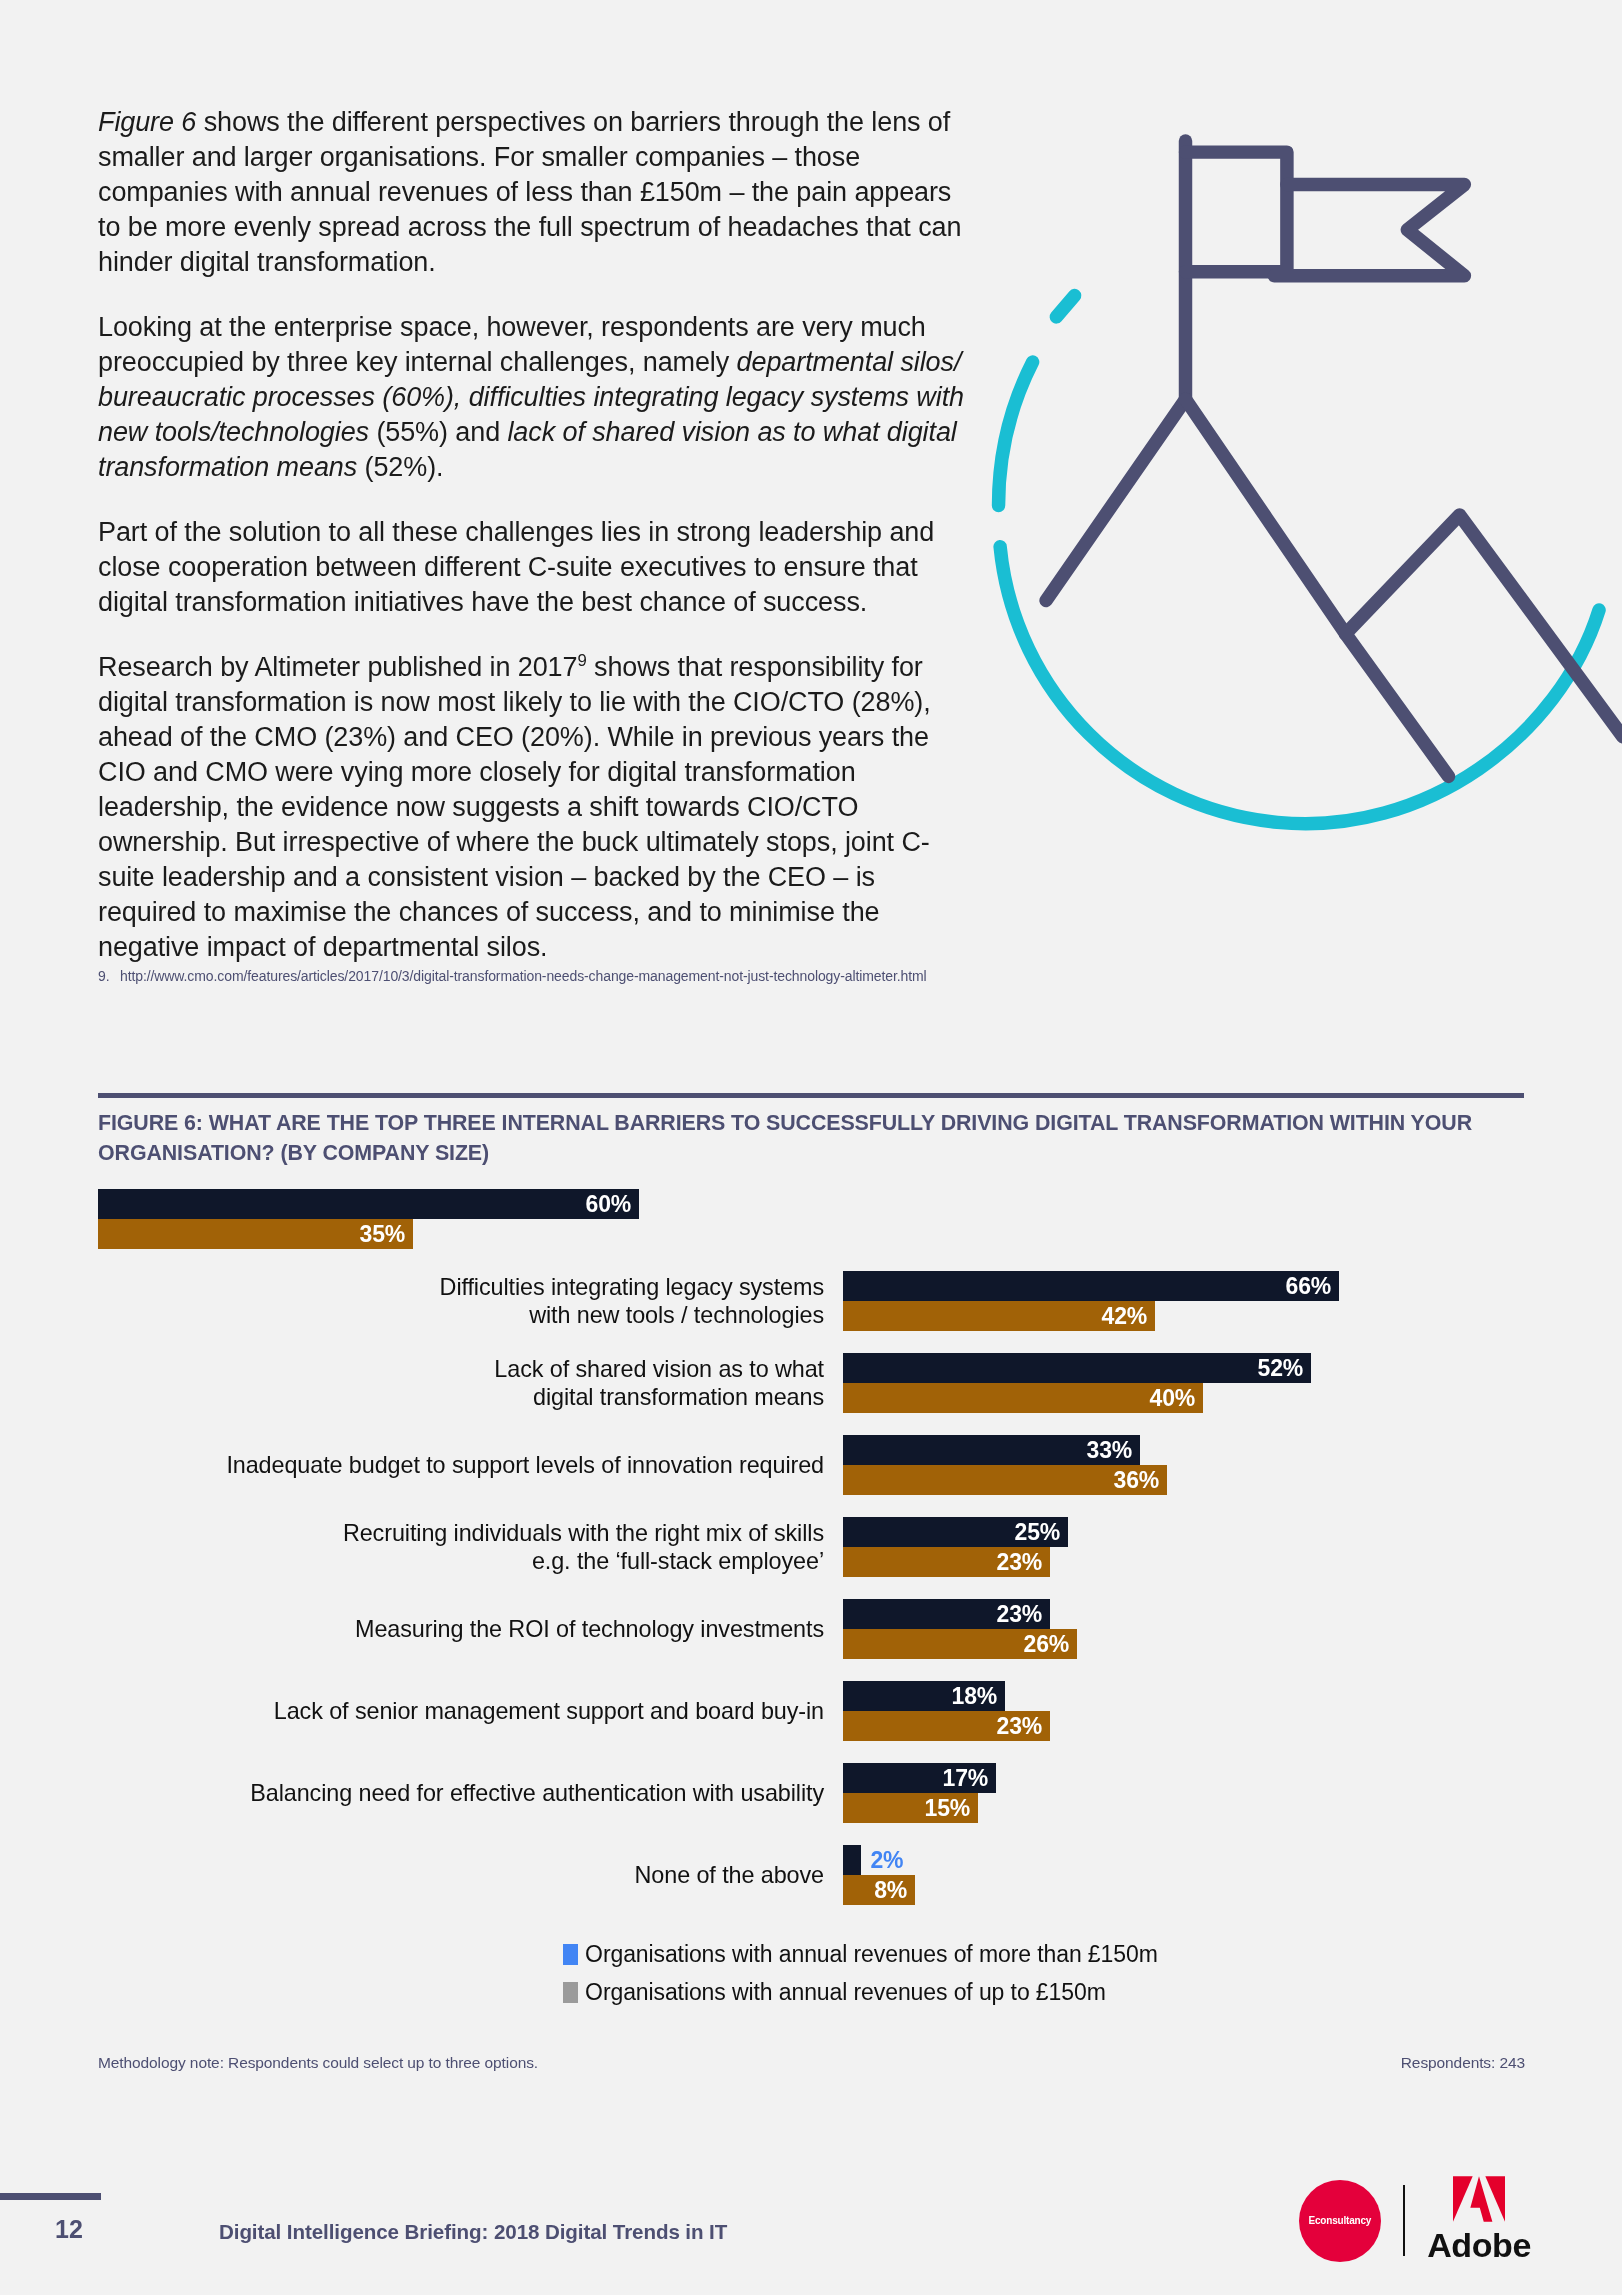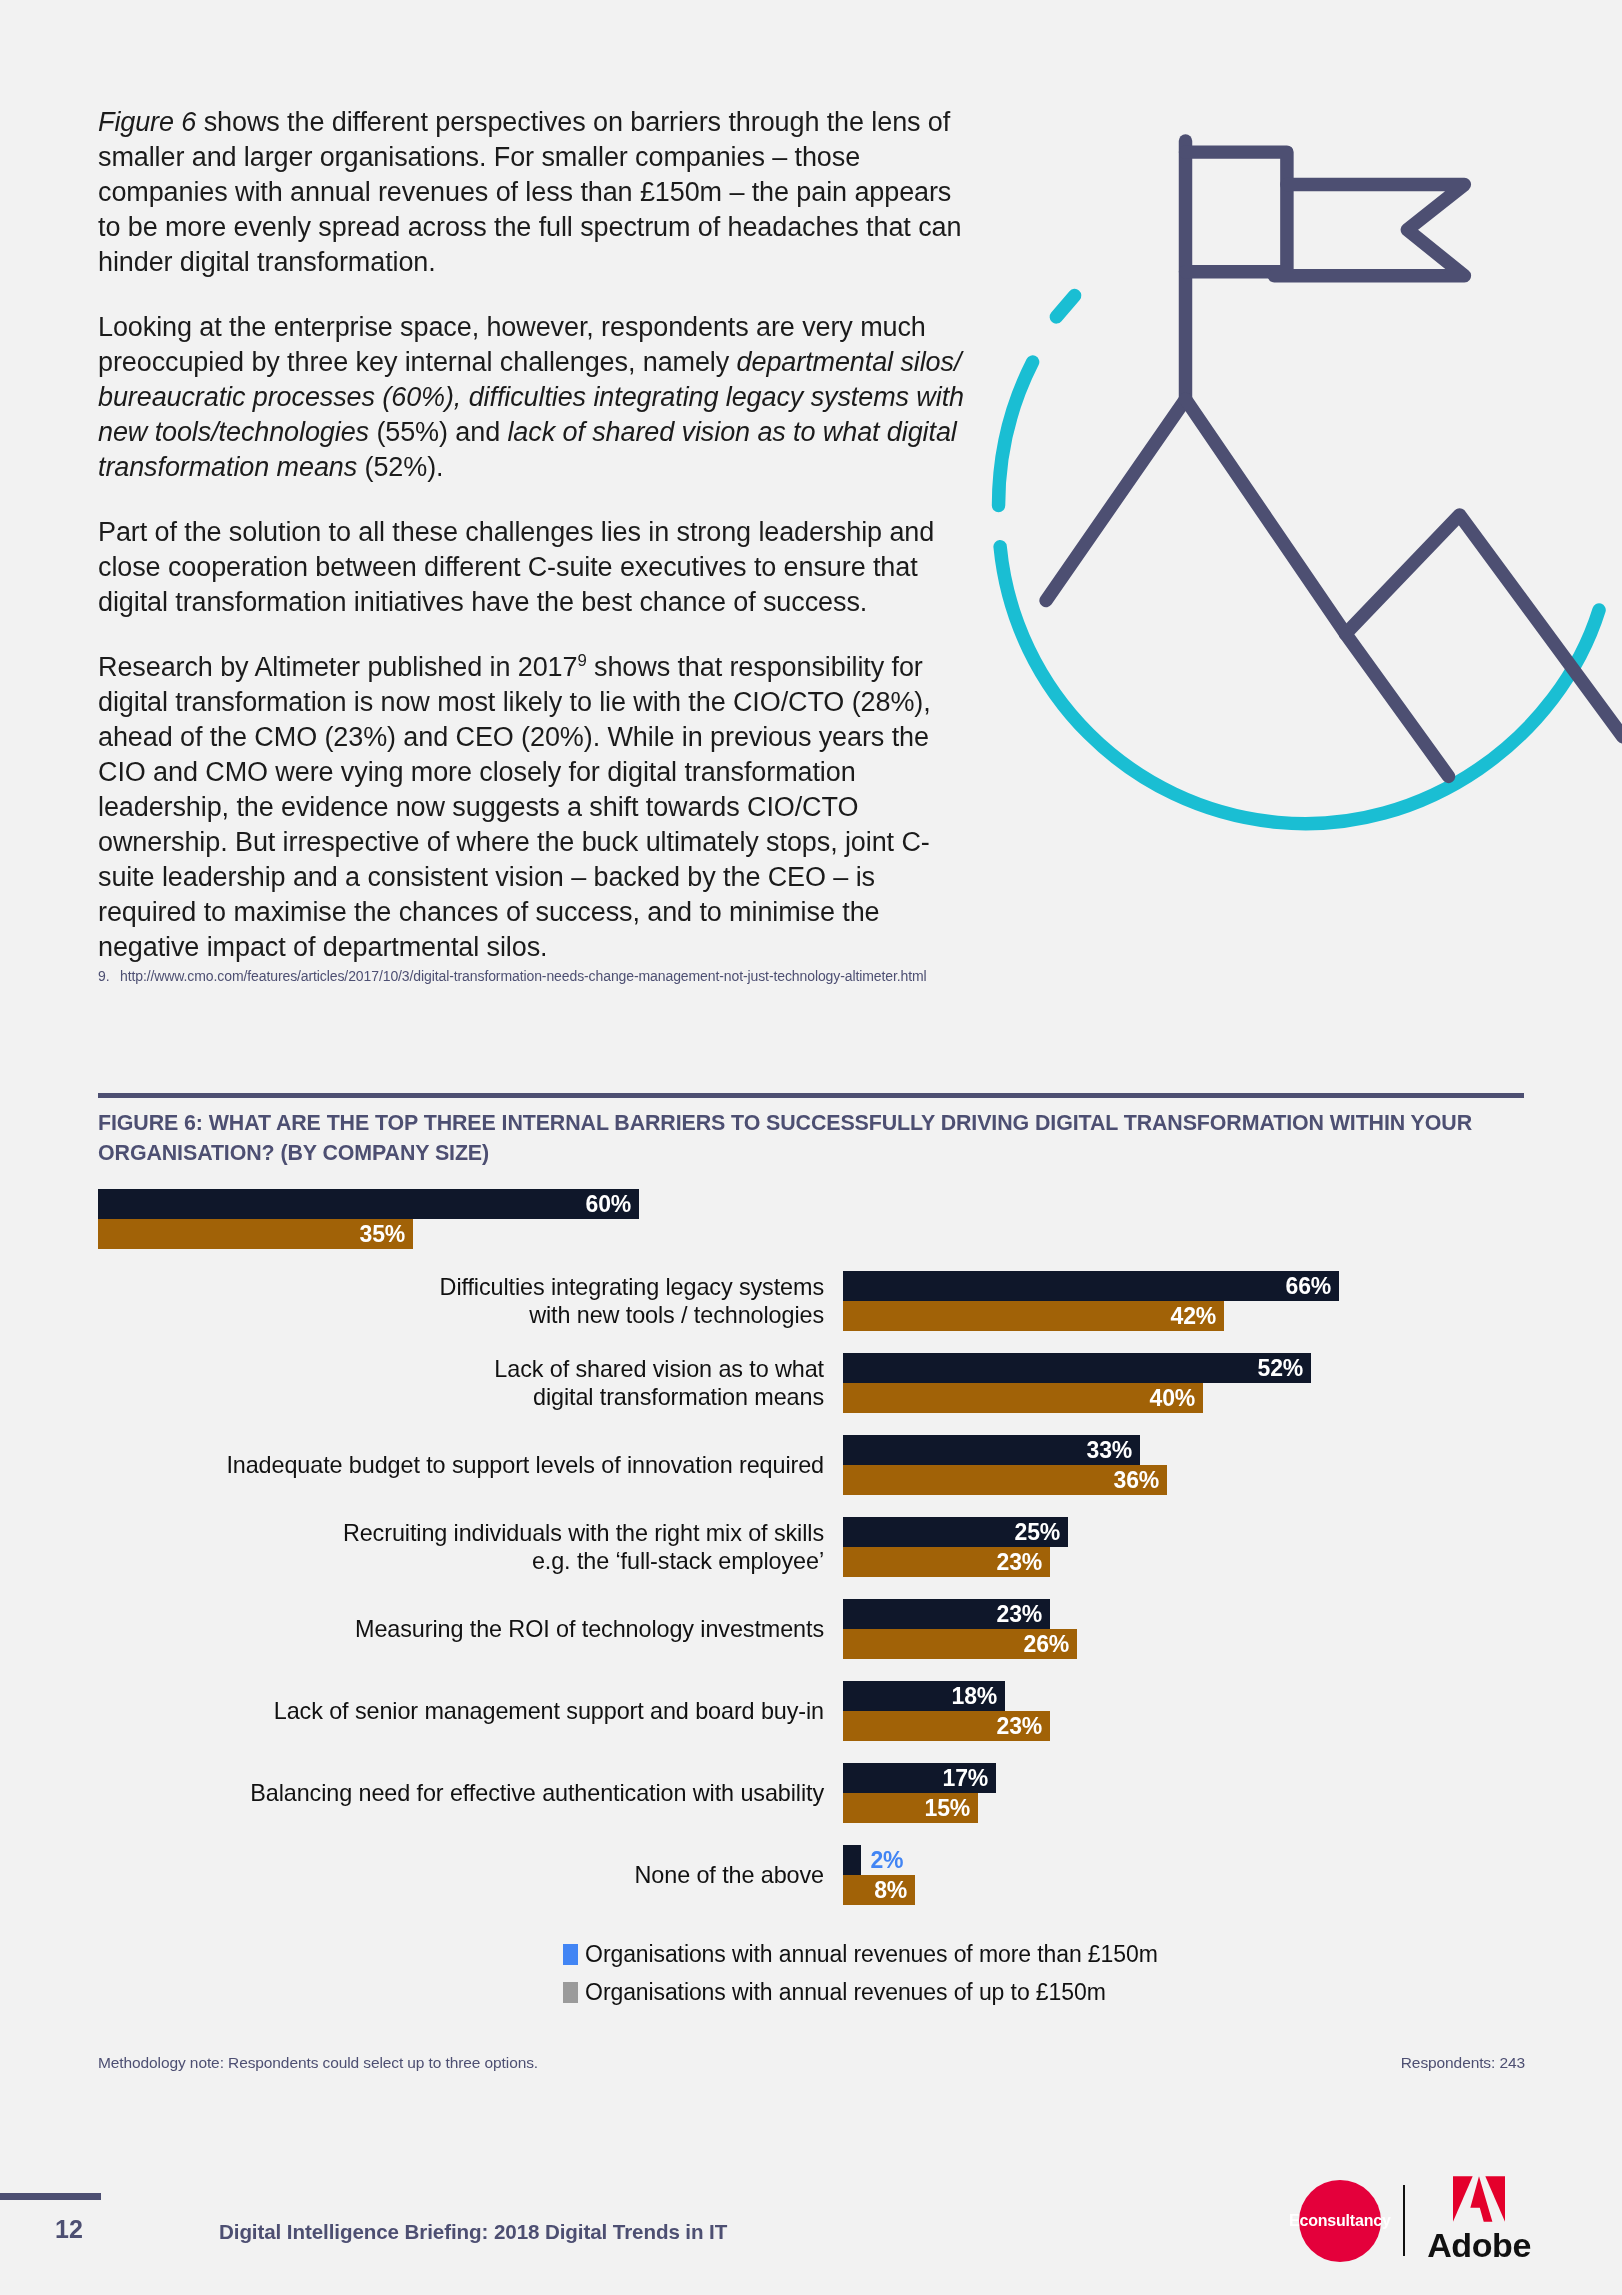"42%" div.bar { width: 381px -> 312px }
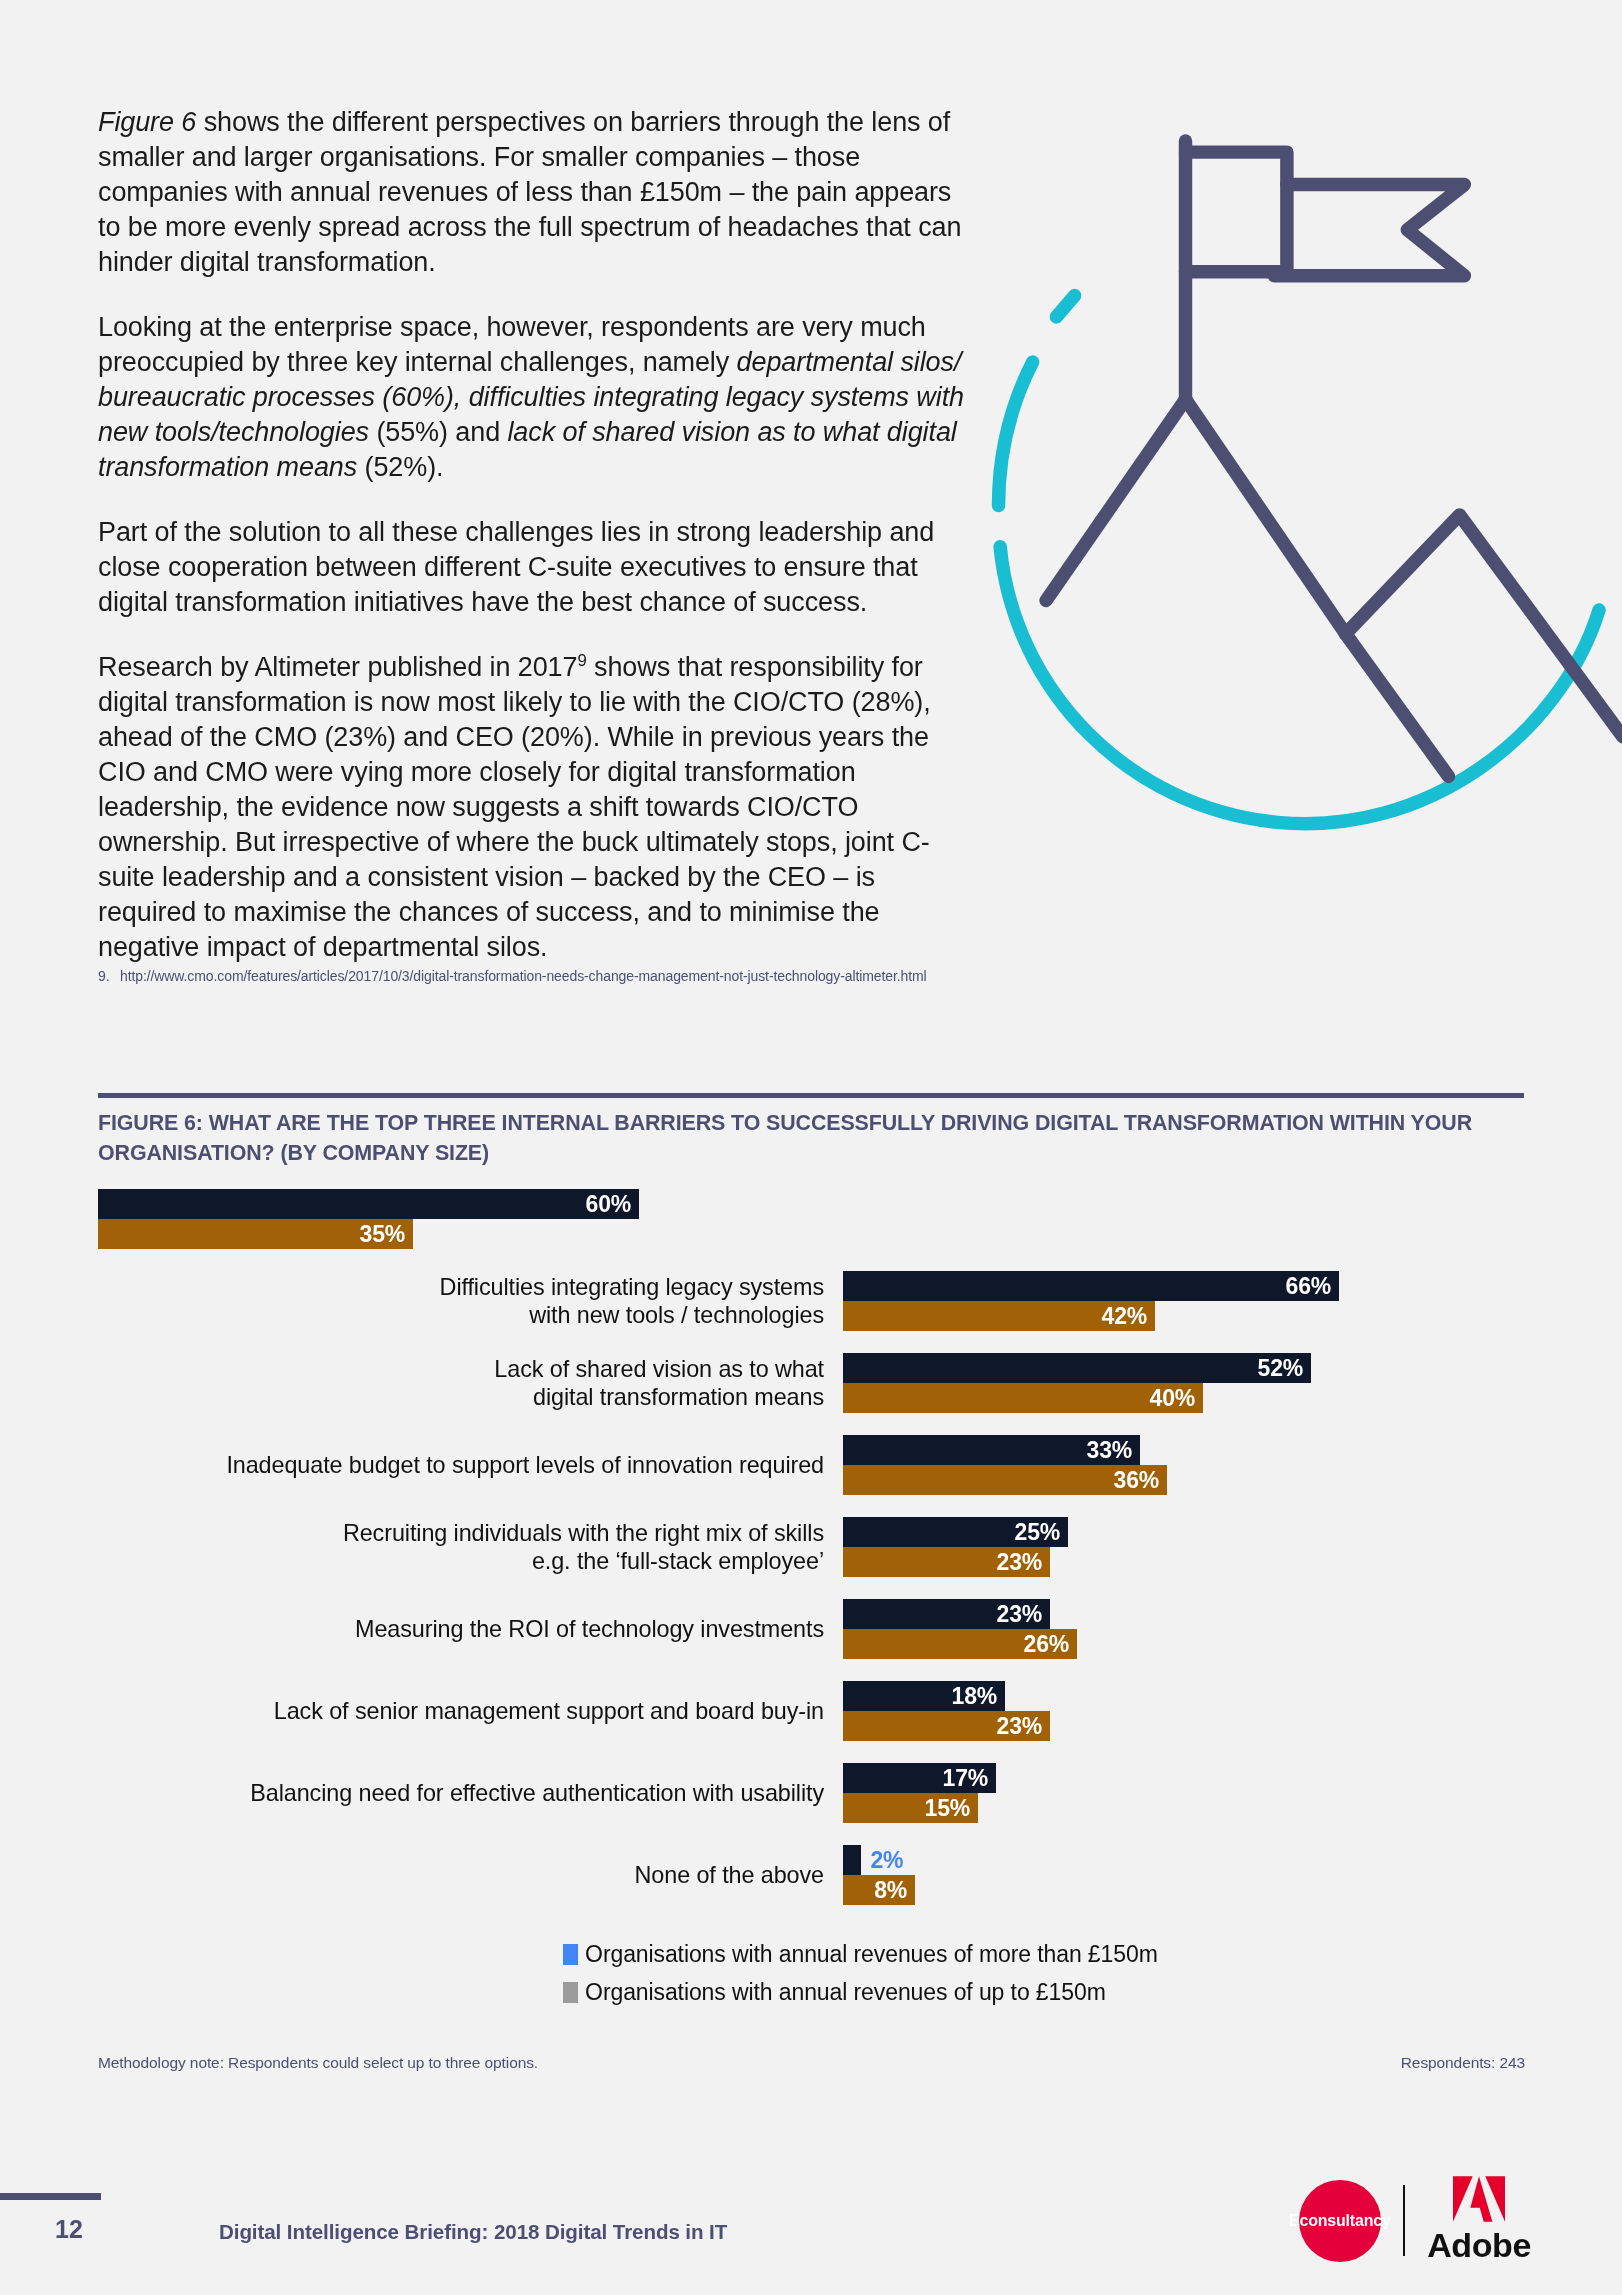"Econsultancy" .econ-logo span { font-size: 16px -> 10px }
